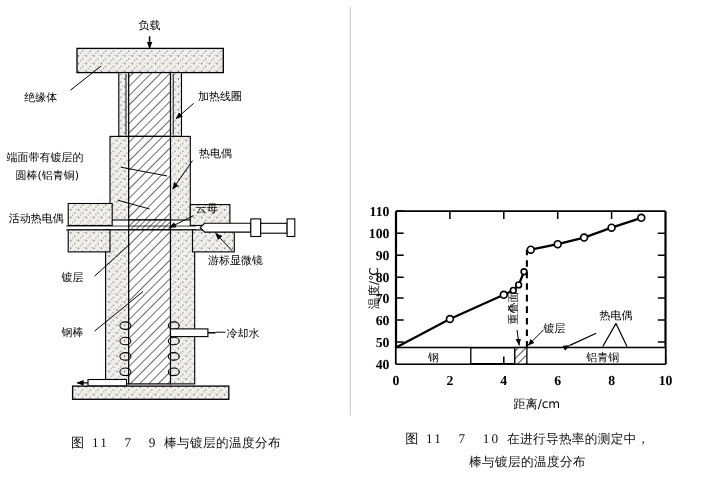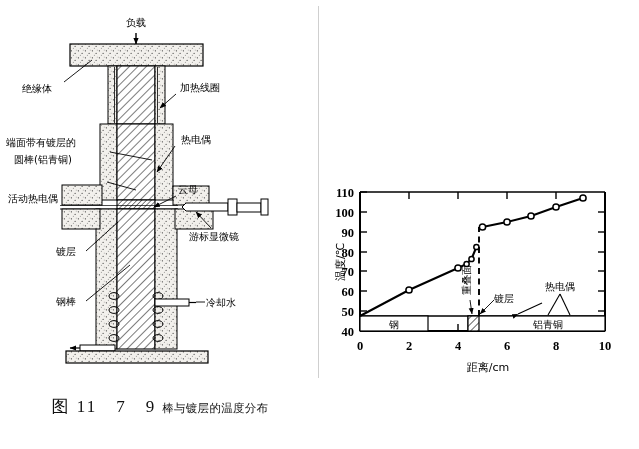"图 11 7 9" .caption .num { font-size: 17px -> 12px }
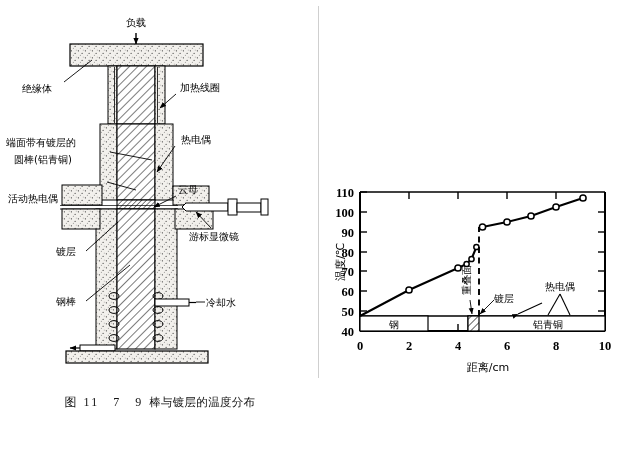"图 11 7 10 在进行导热率的测定中，" div.caption { html: none -> <div> <span>图 11 7 10</span><span>在进行导热率的测定中，</span> <span>棒与镀层的温度分布</span> </div> }
